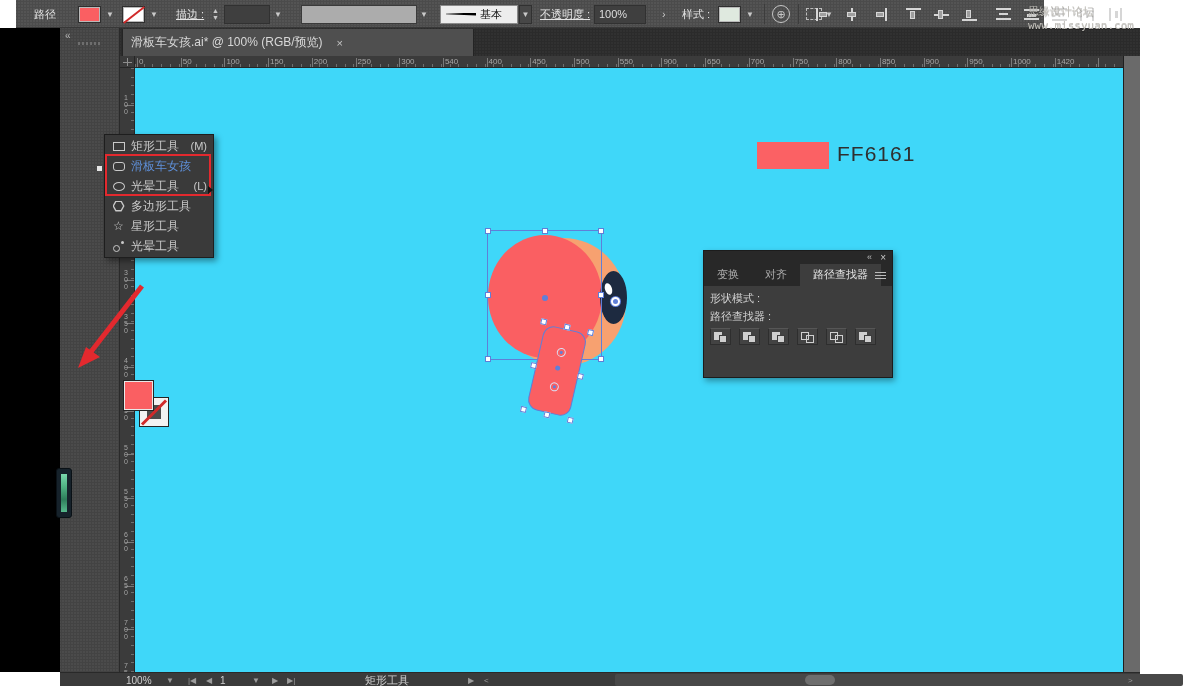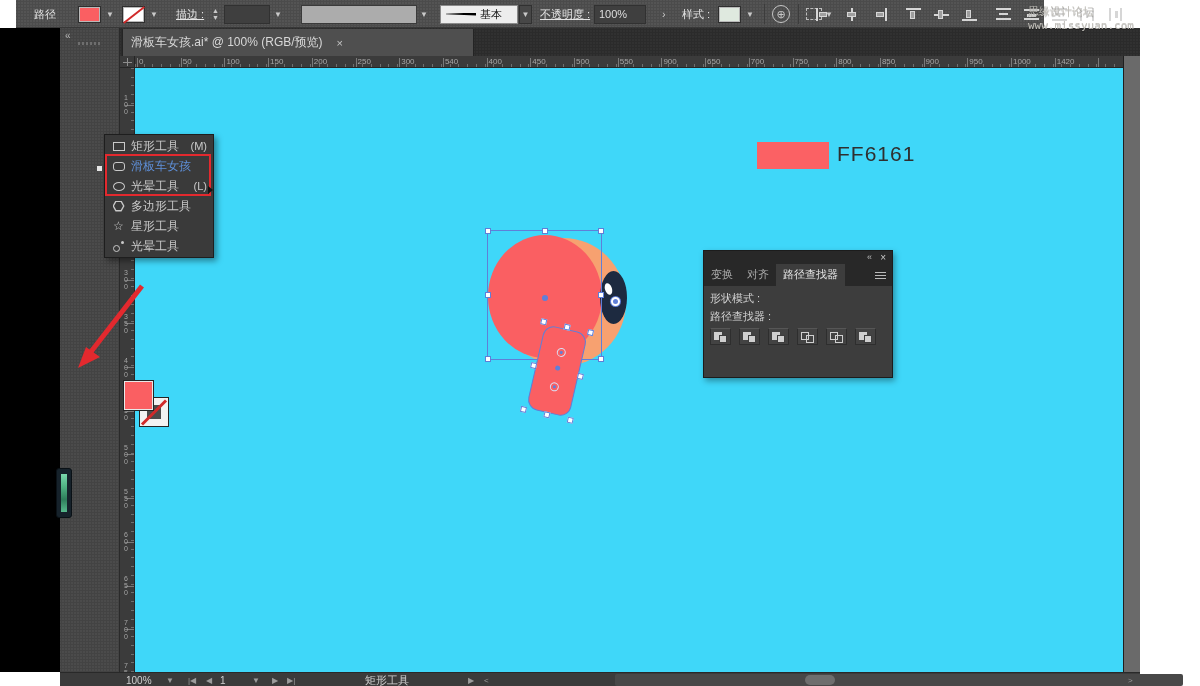"变换" .pf-tab { padding: 3px 7px 4px -> 3px 13px 4px }
